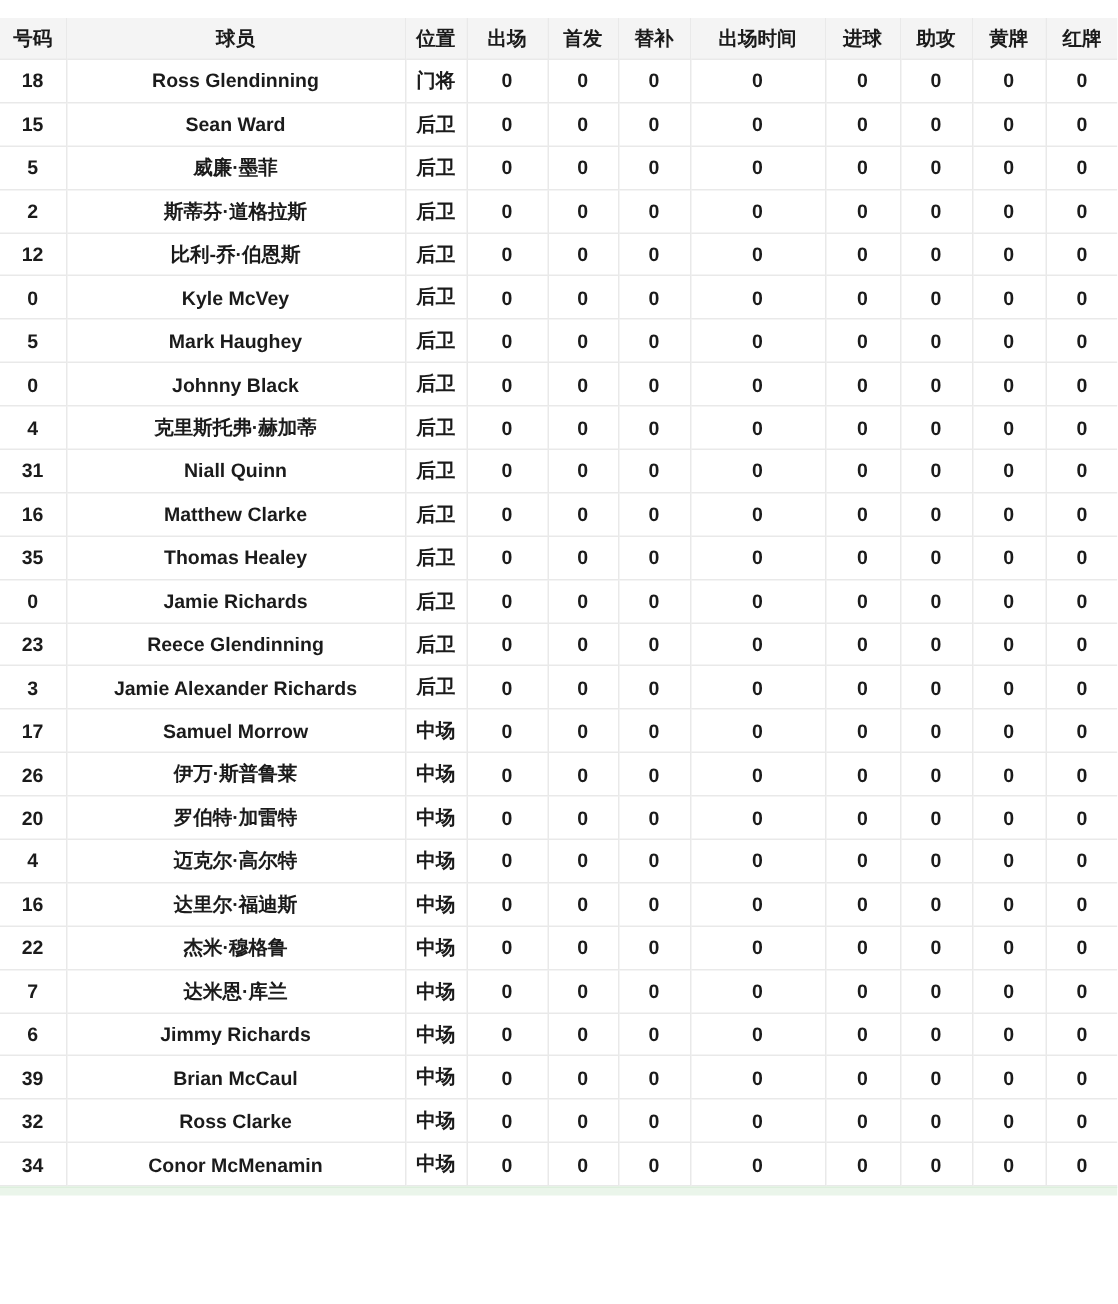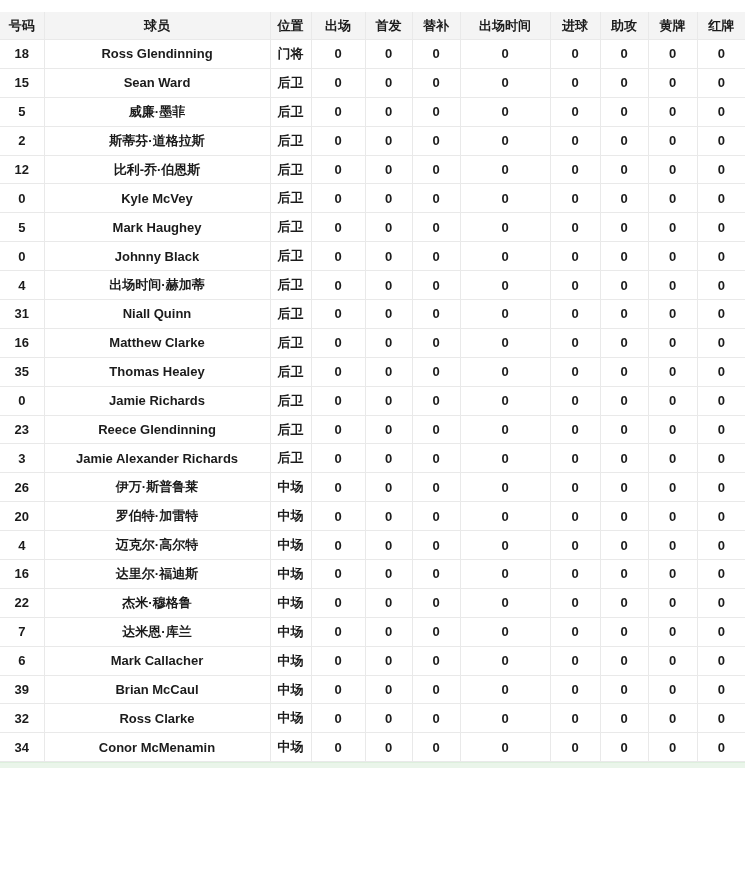"出场时间·赫加蒂" td { text: 出场时间 -> 克里斯托弗 }
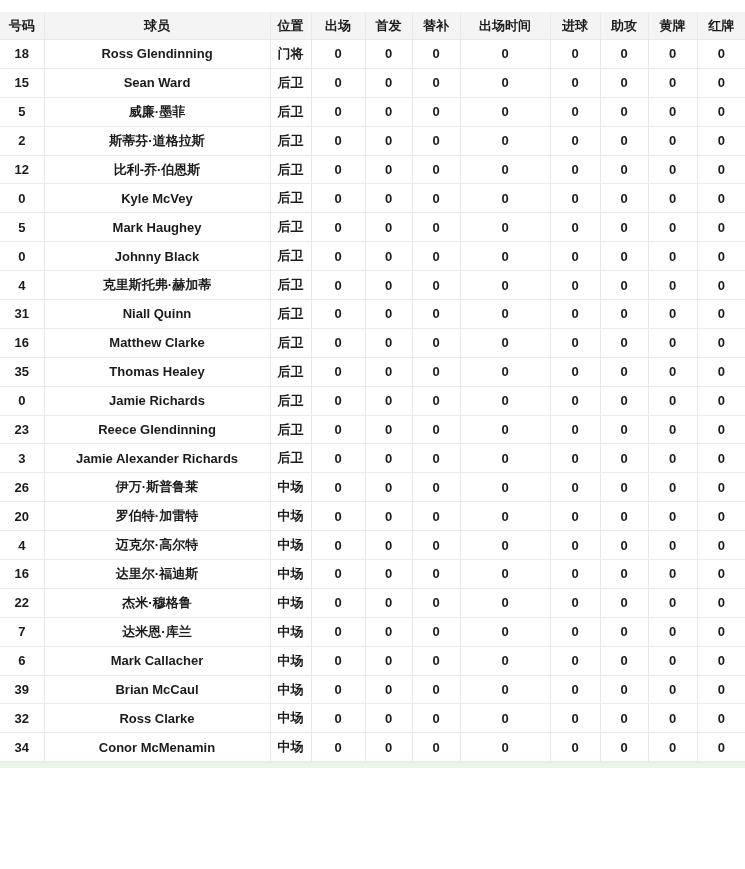"17" tr { html: none -> <tr> <td>17</td> <td>Samuel Morrow</td> <td>中场</td> <td>0</td> <td>0</td> <td>0</td> <td>0</td> <td>0</td> <td>0</td> <td>0</td> <td>0</td> </tr> }
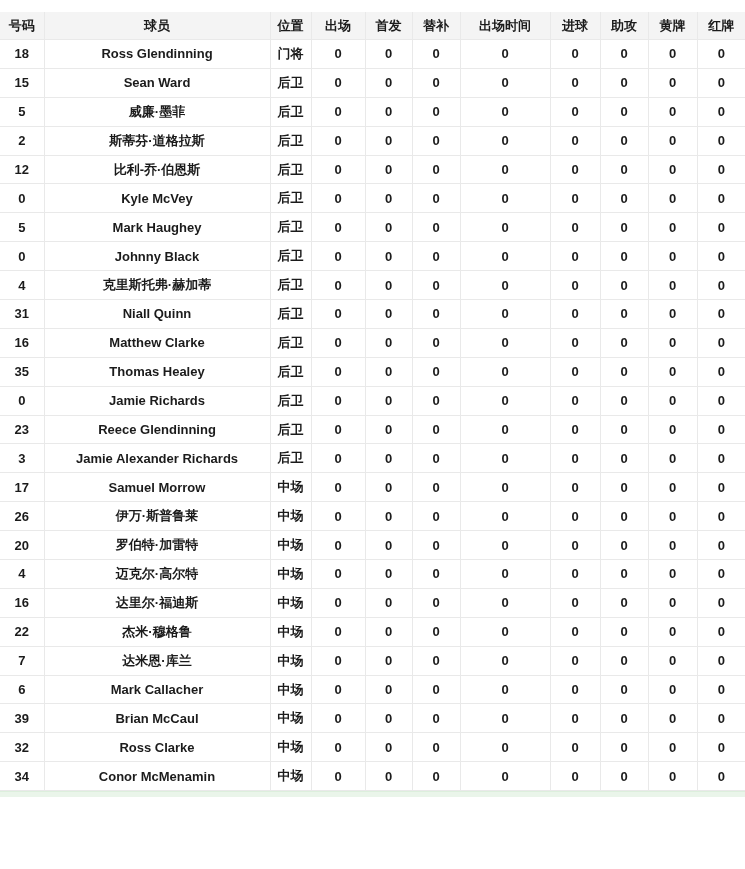"Mark Callacher" td { text: Mark Callacher -> Jimmy Richards }
